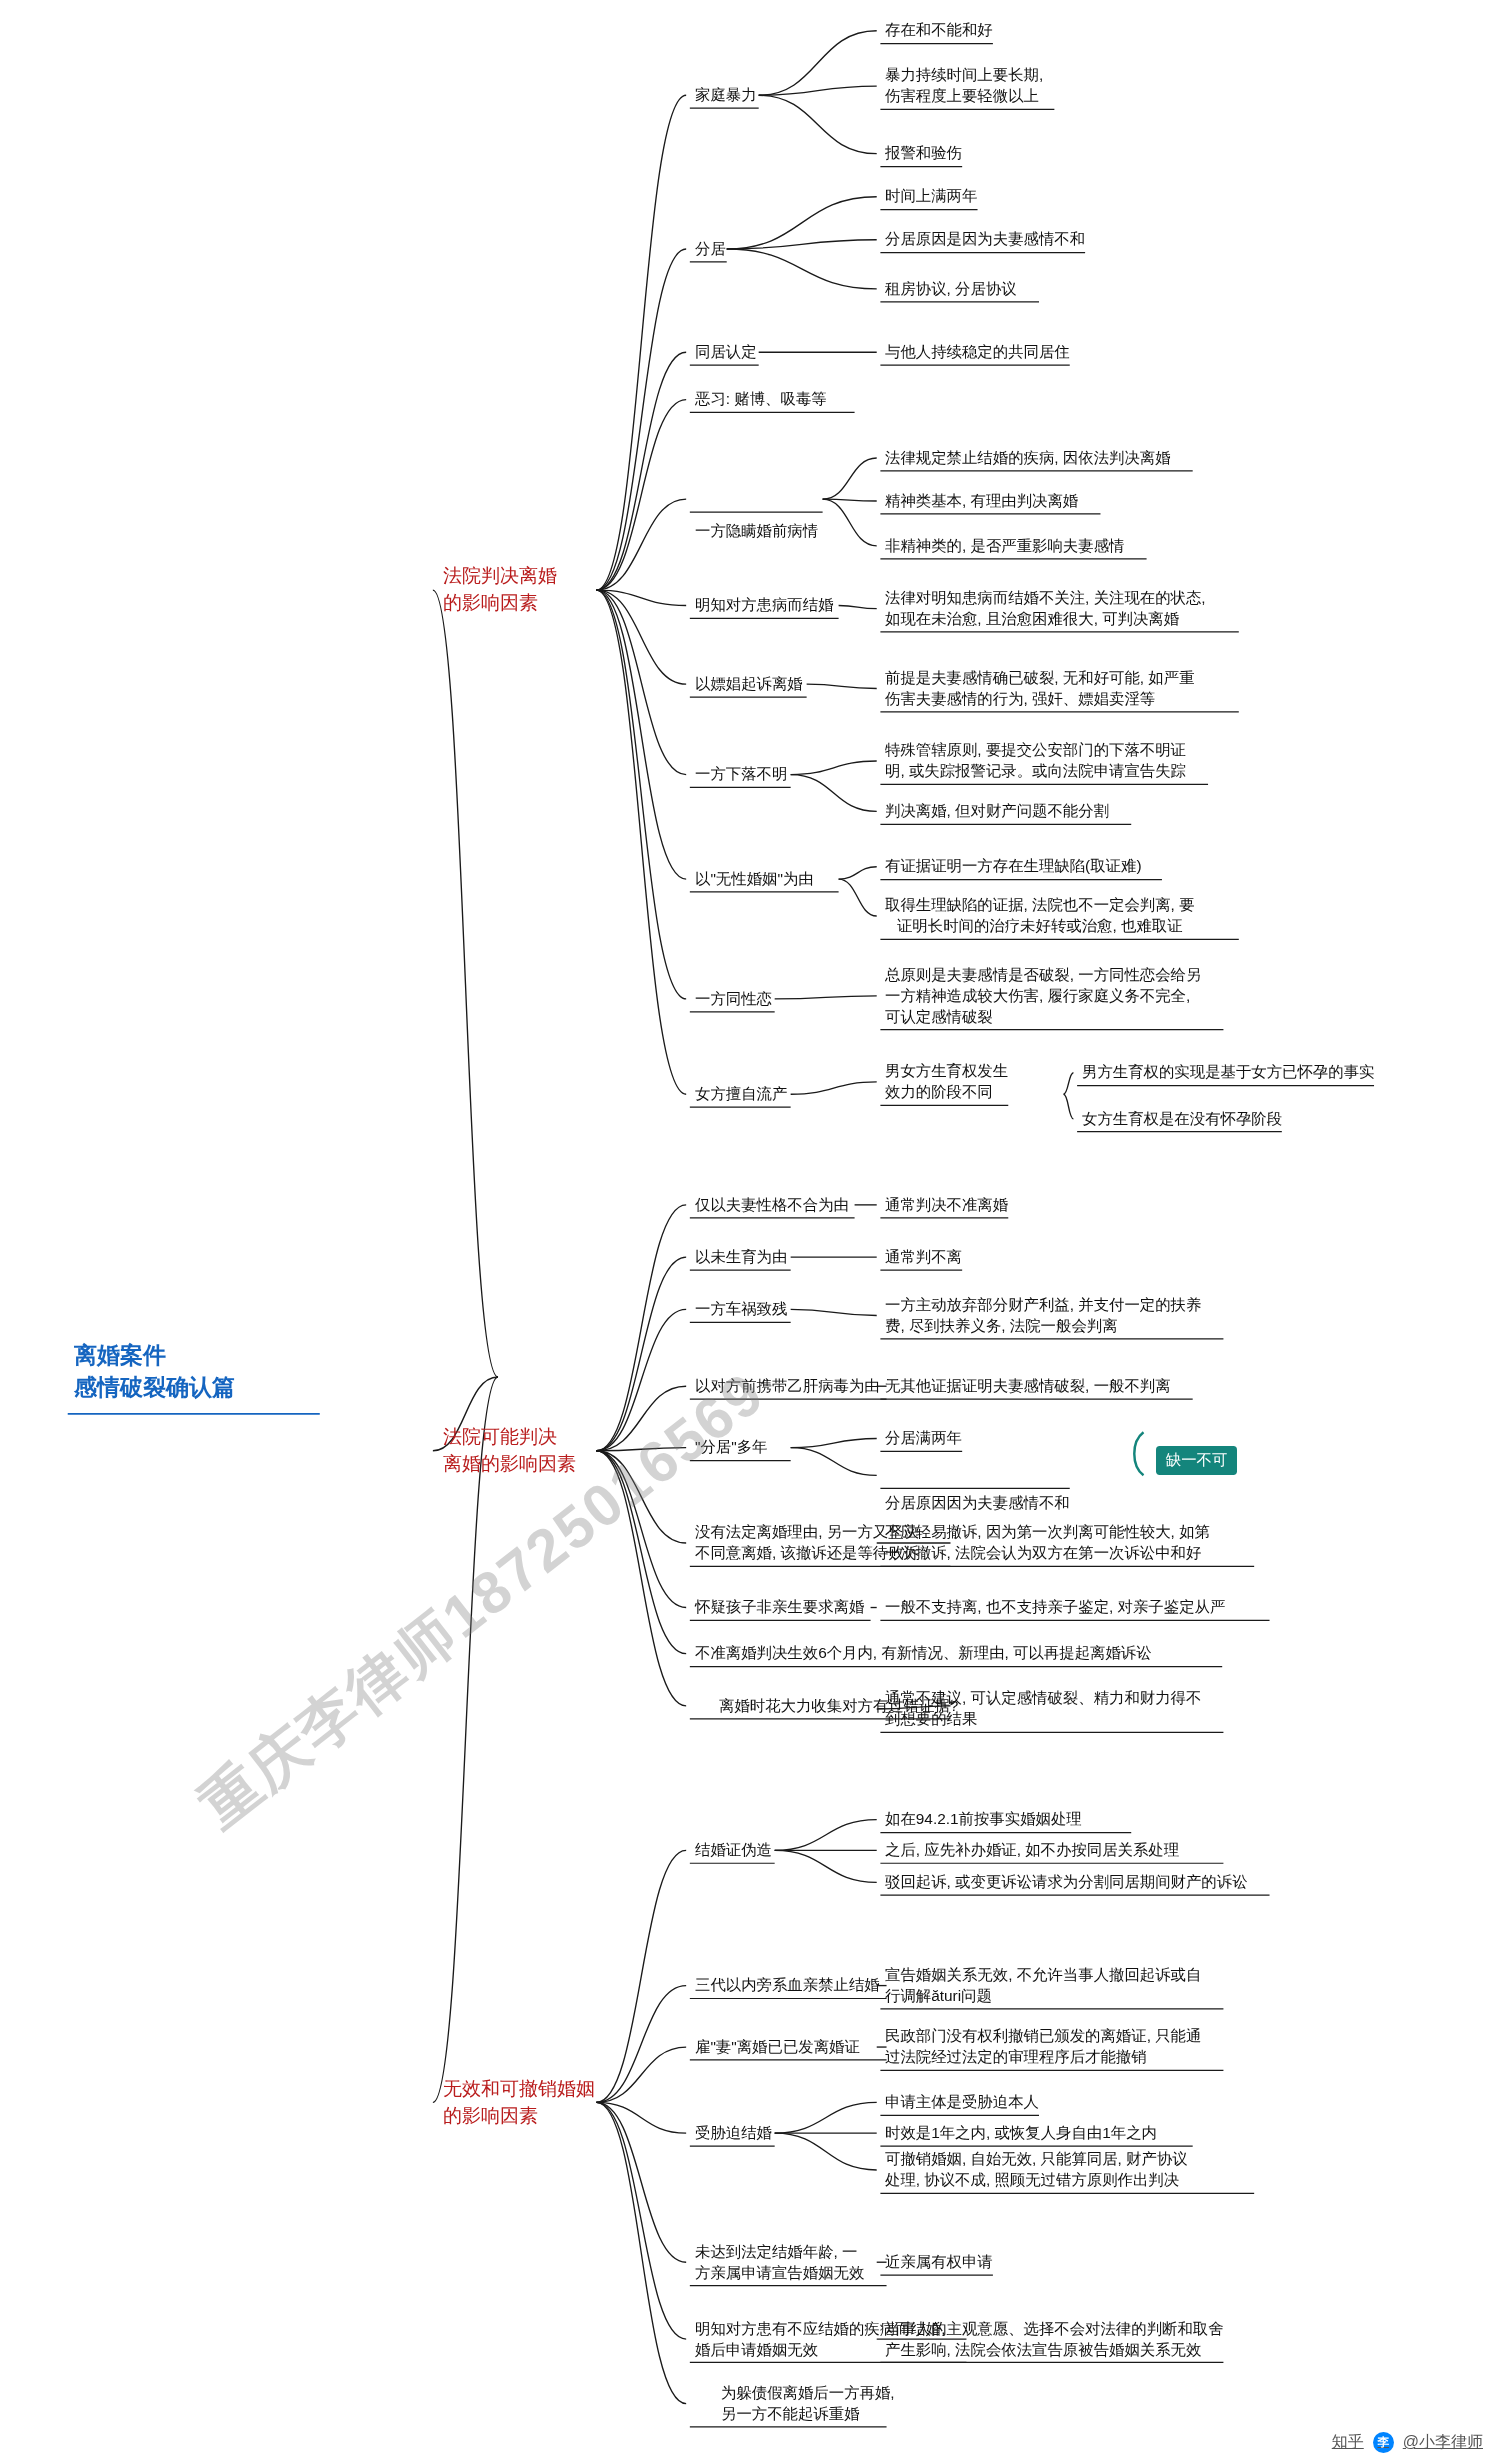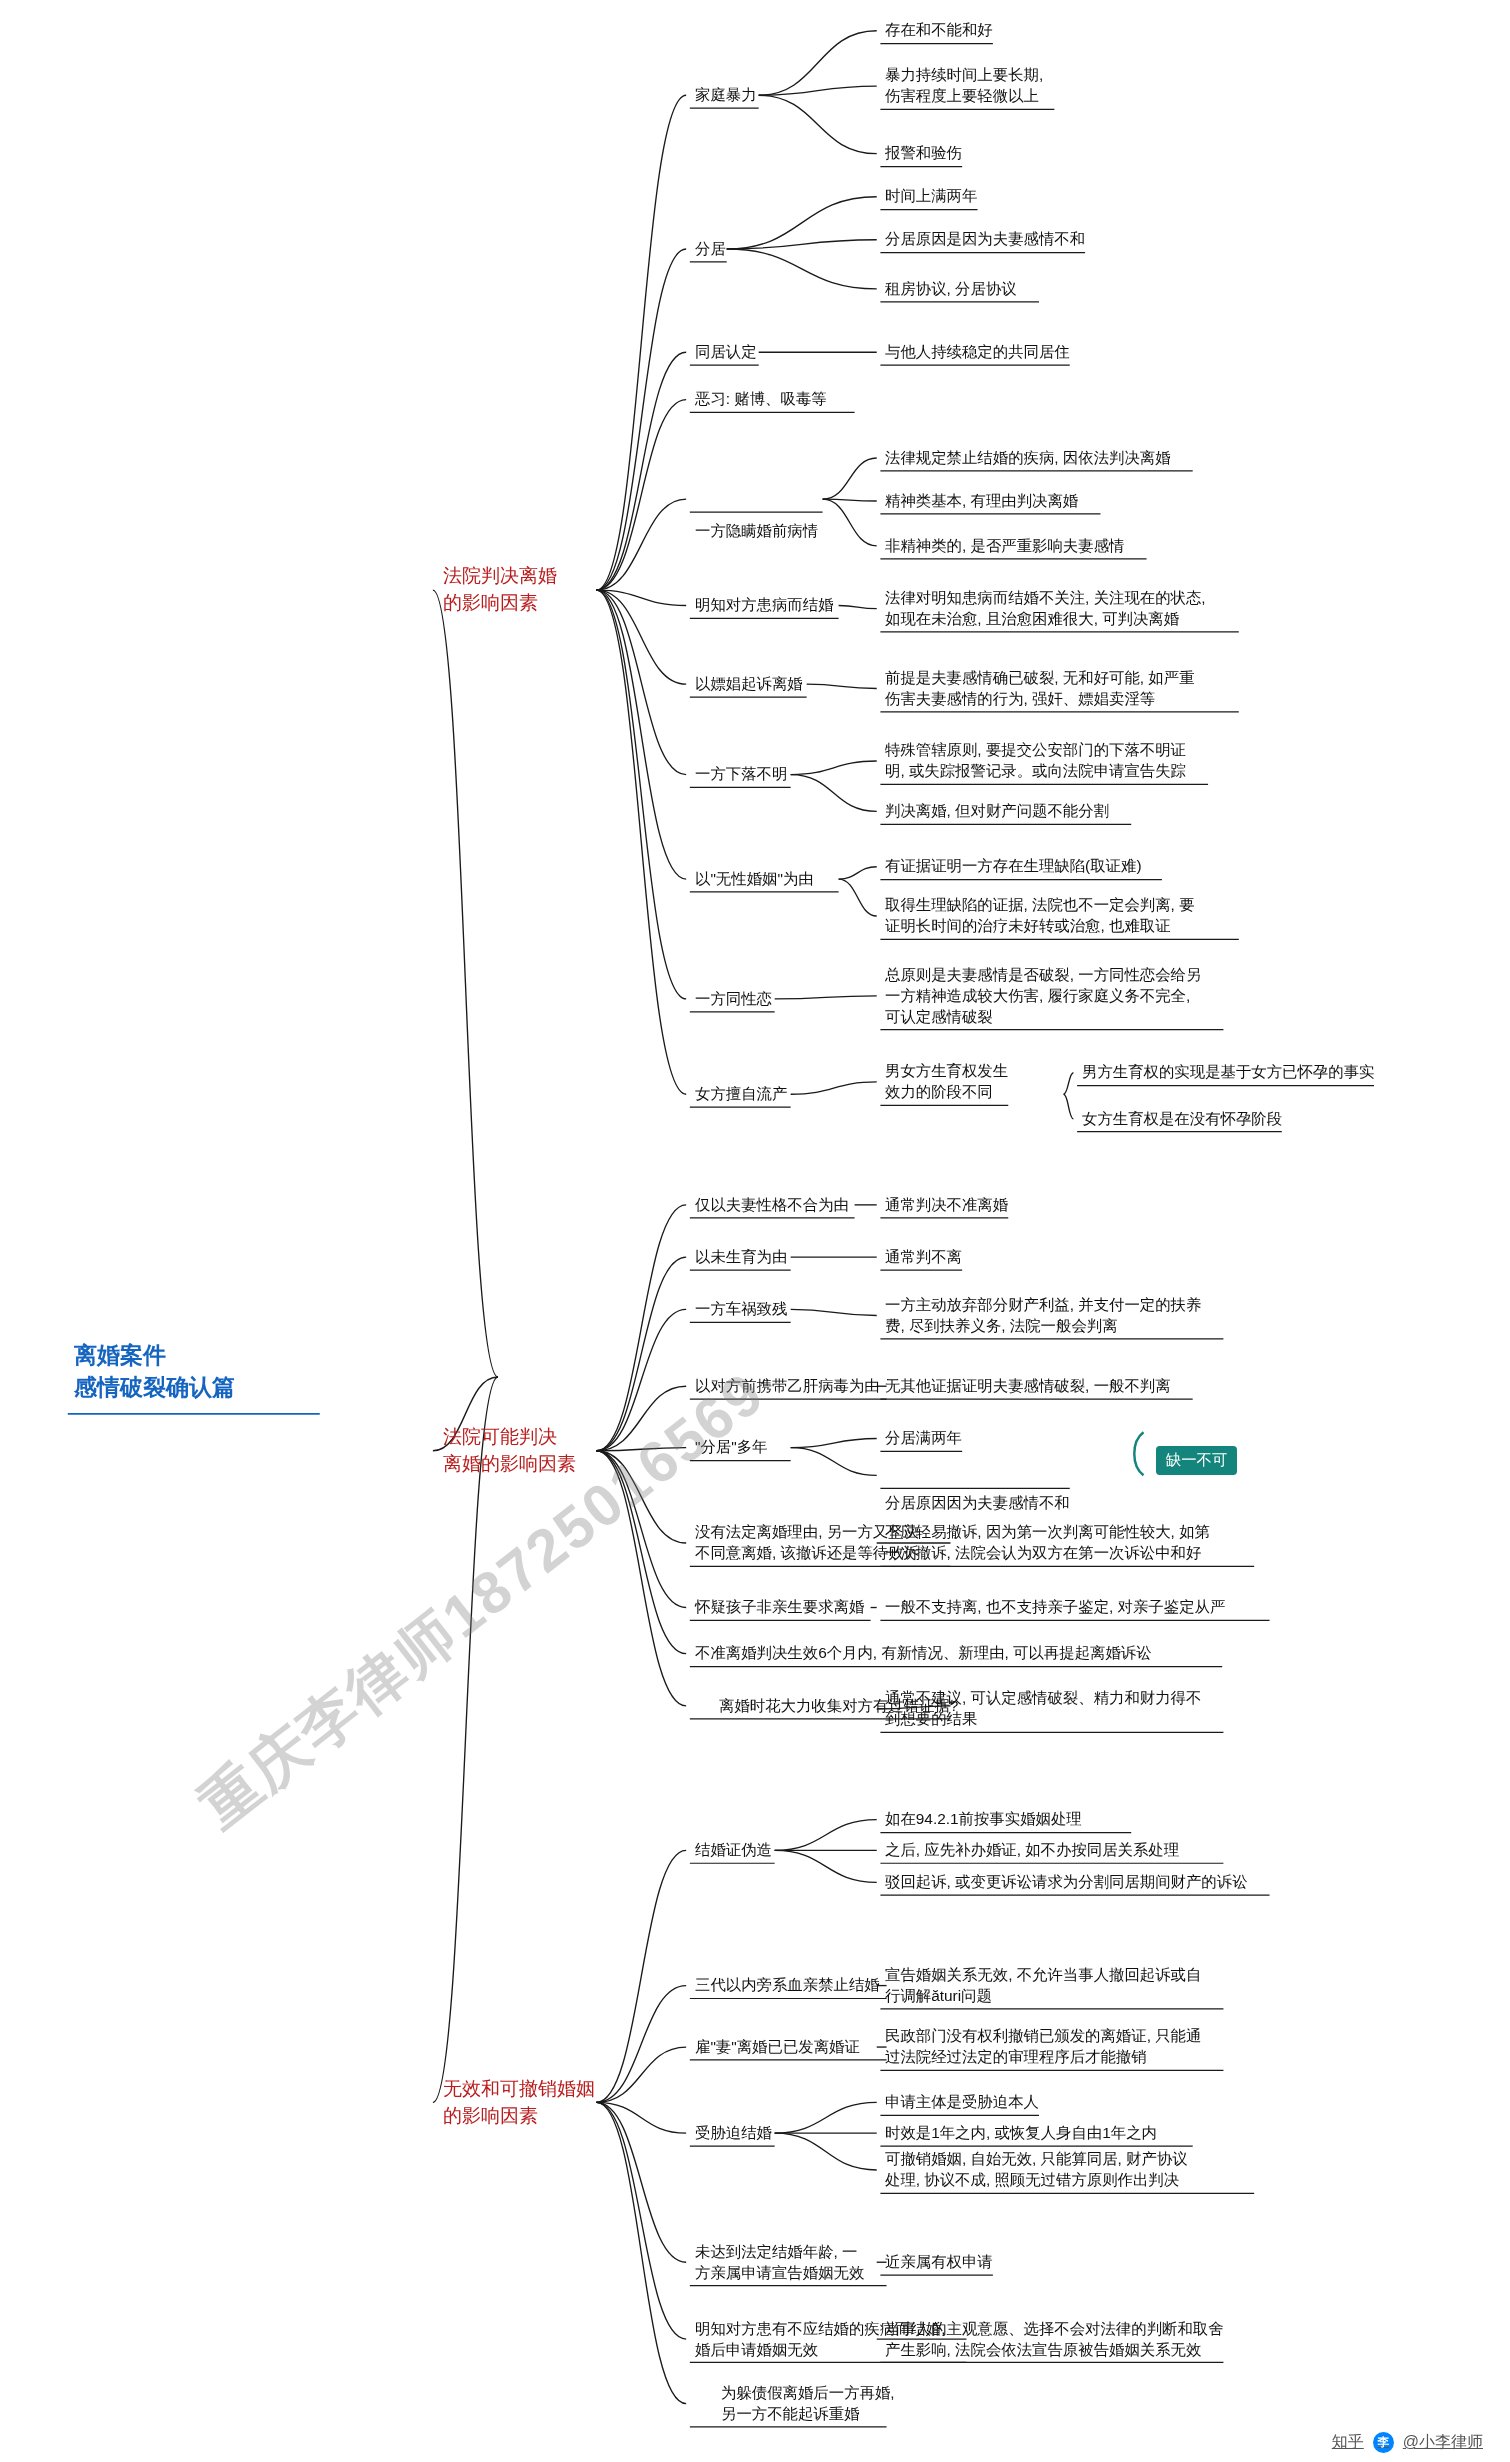"取得生理缺陷的证据, 法院也不一定会判离, 要" div.node { text-align: none -> center }
